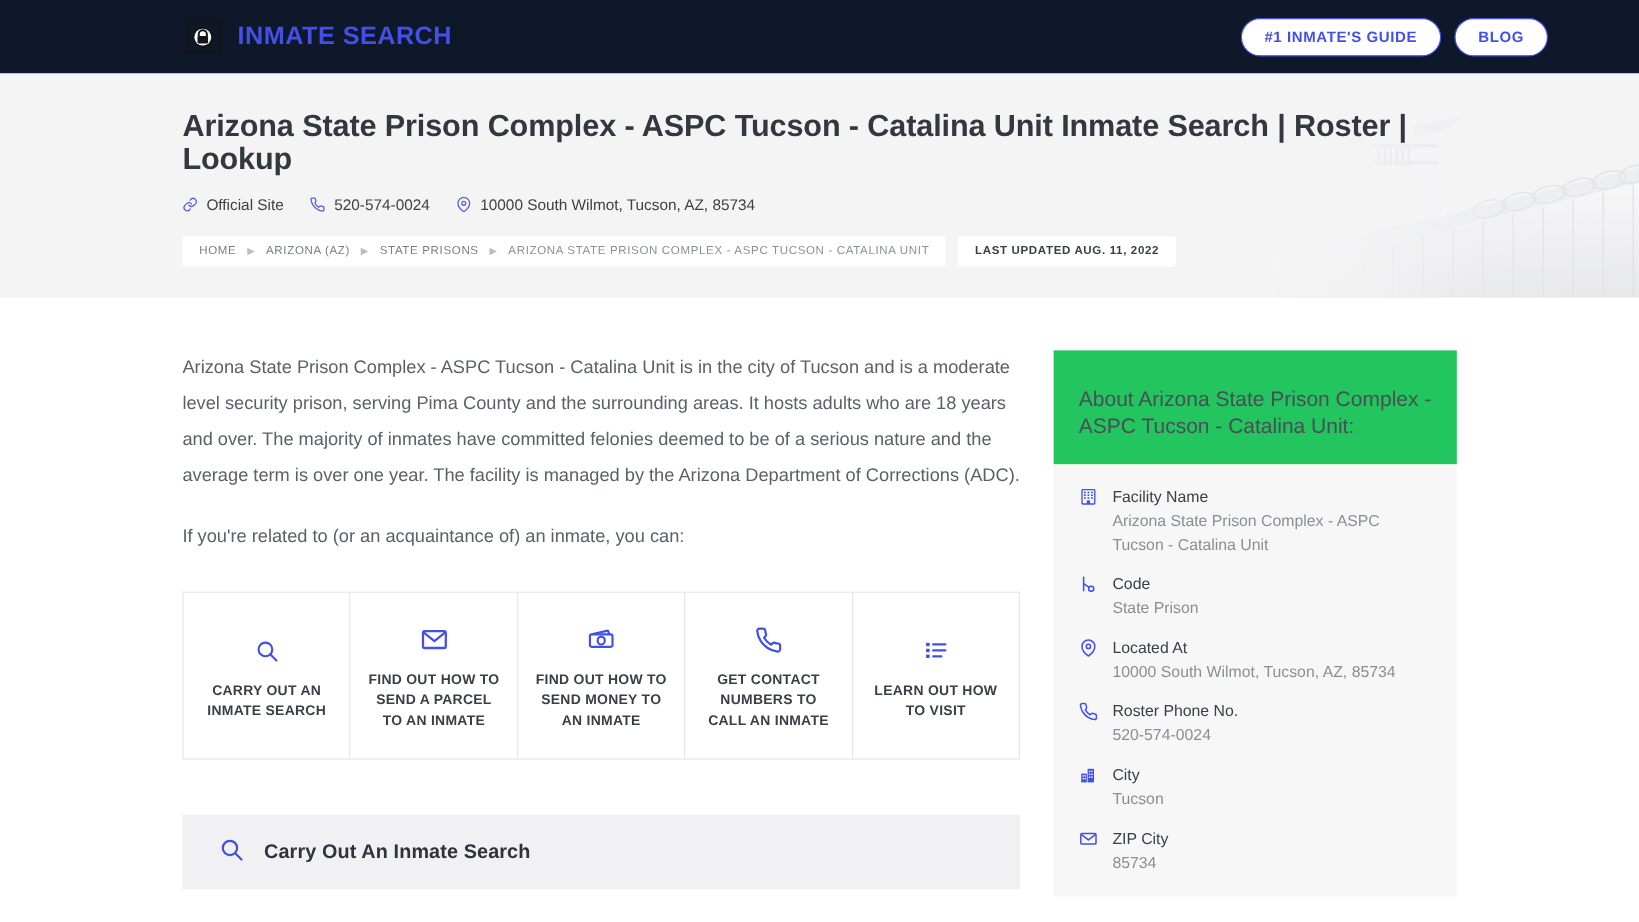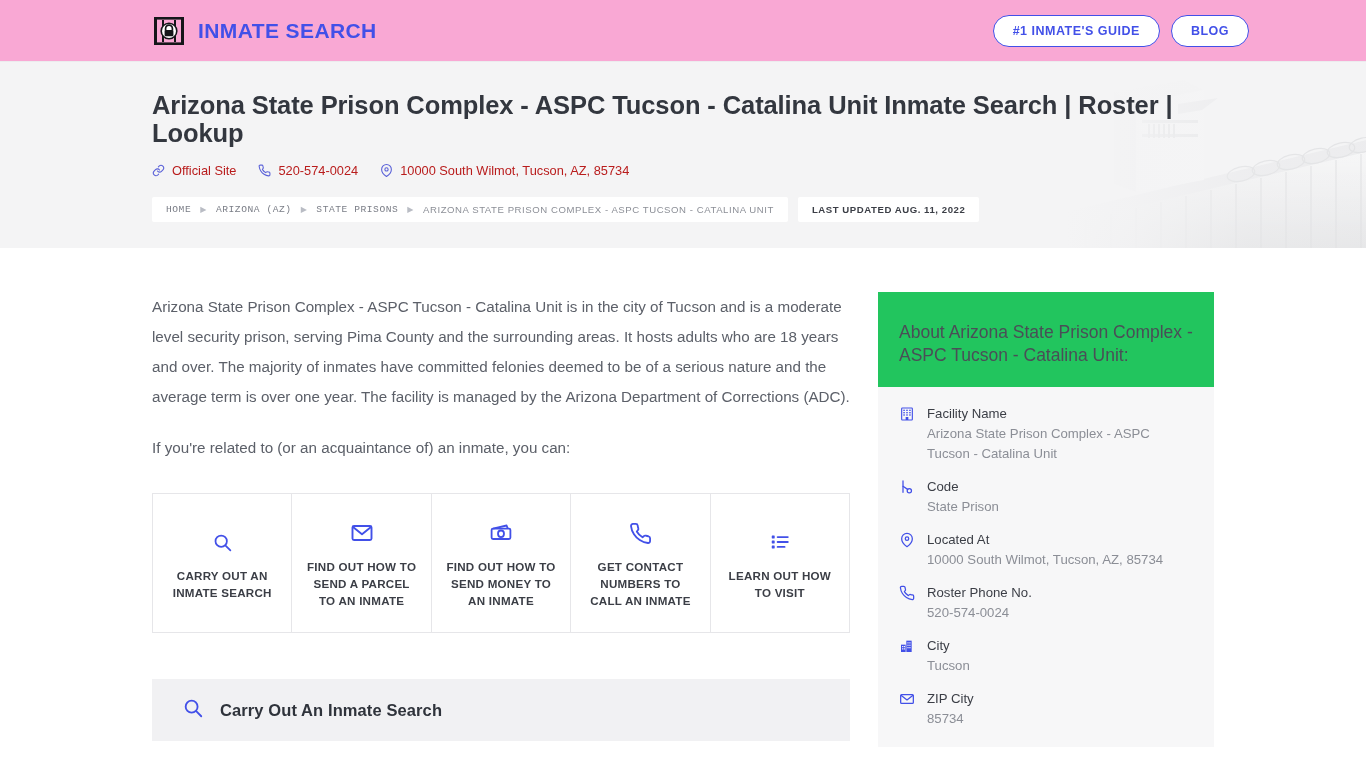"INMATE SEARCH" .topnav { background: #f9a8d4 -> #0f172a; padding: 0 117px 0 152px -> 0 76px 0 152px }
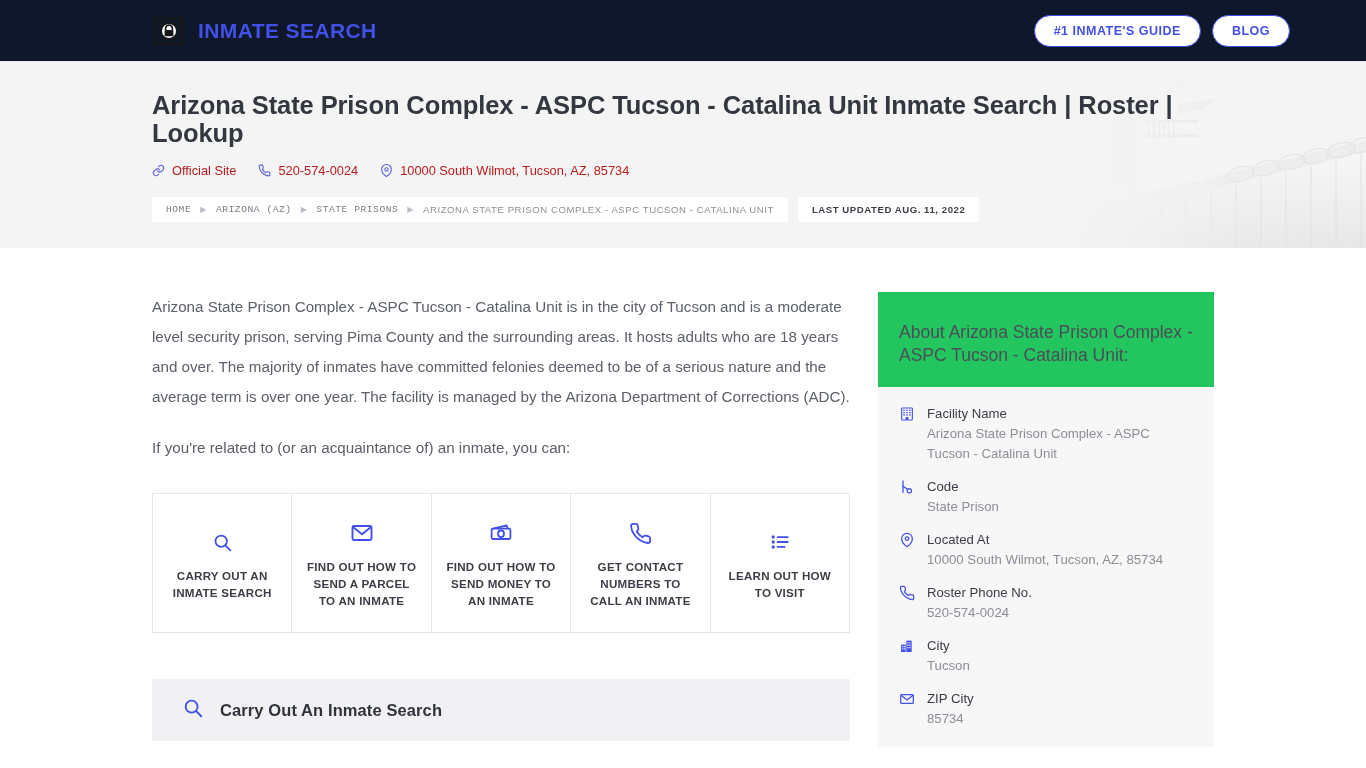"Official Site" .hero-meta { color: #b91c1c -> #404040 }
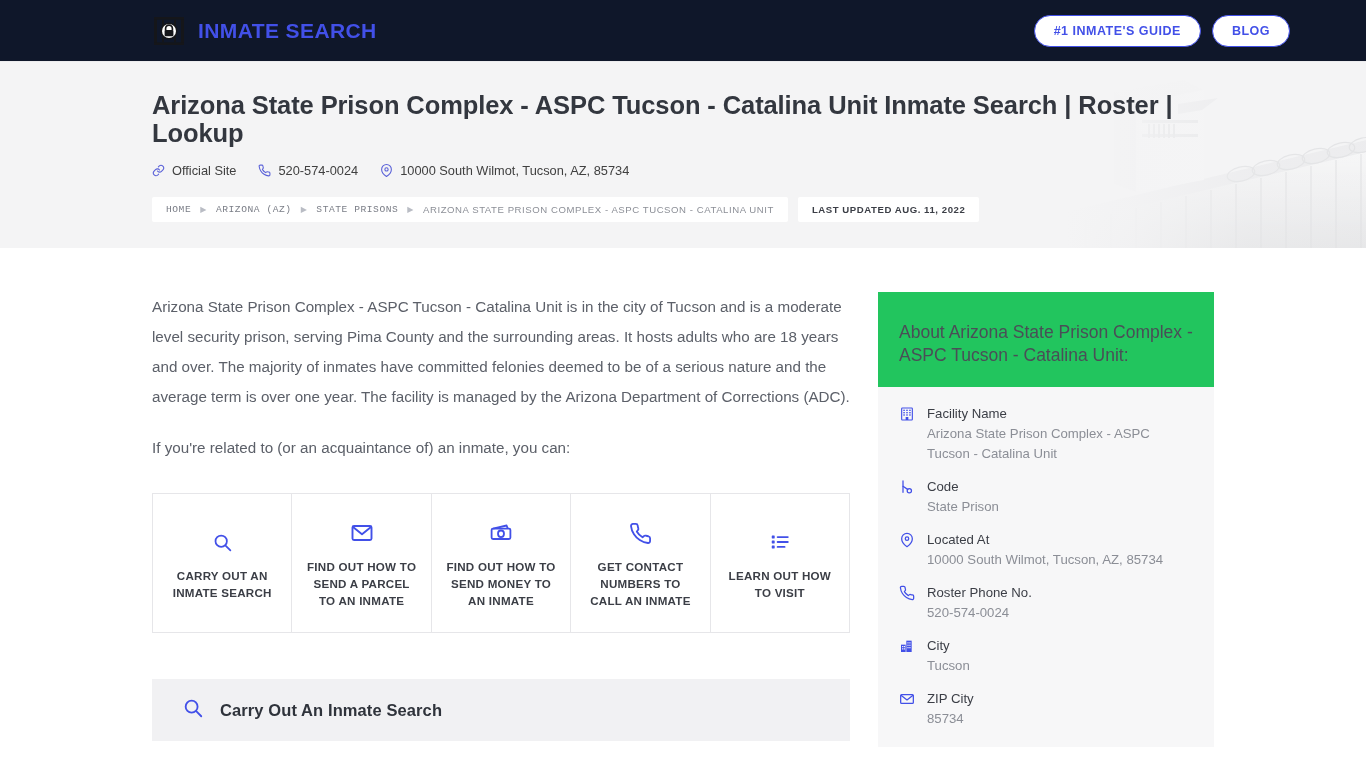"HOME" .crumbs a { font-family: Liberation Mono, monospace -> none }
